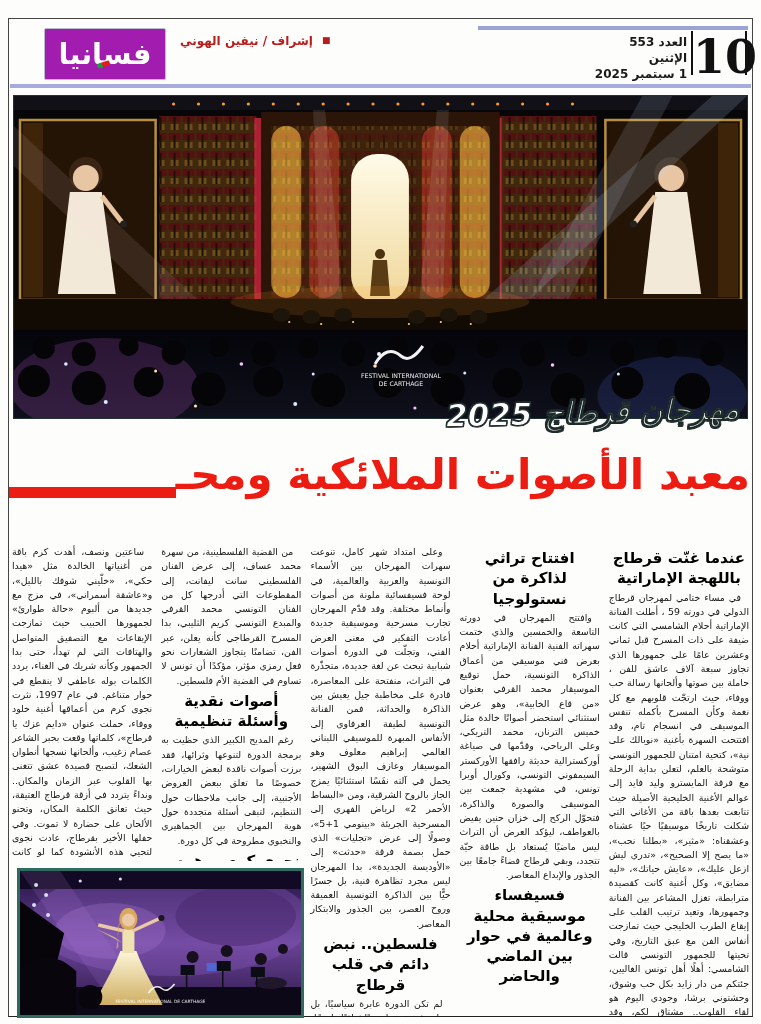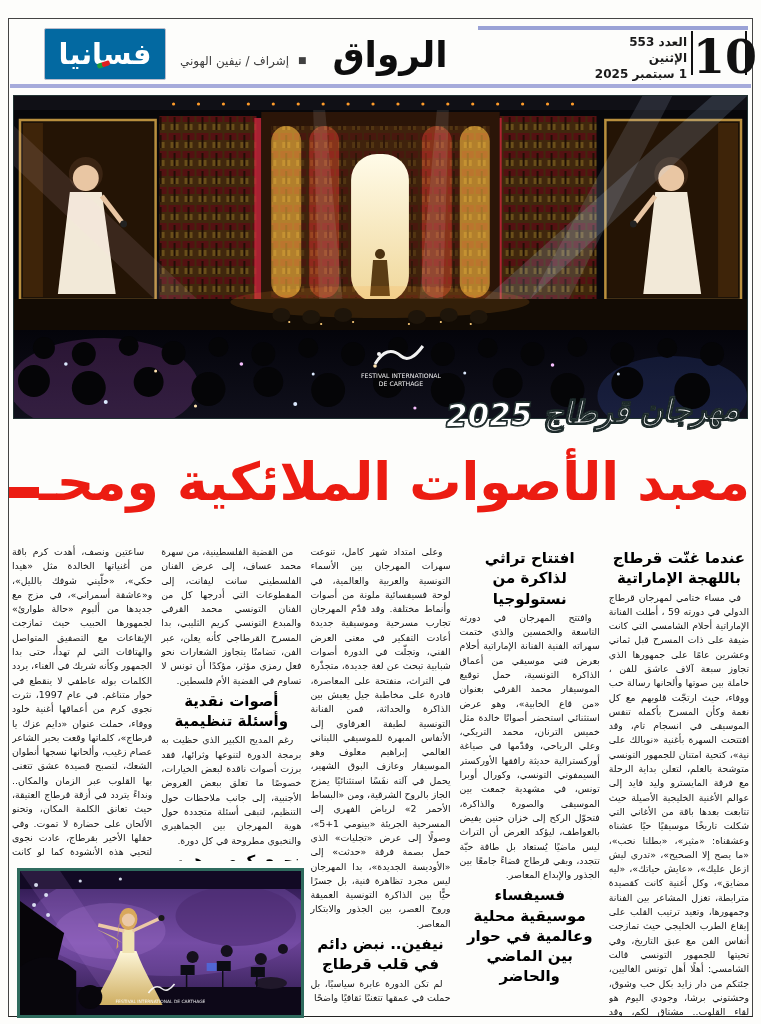"فسانيا" .logo { background: #0369a1 -> #a21caf }
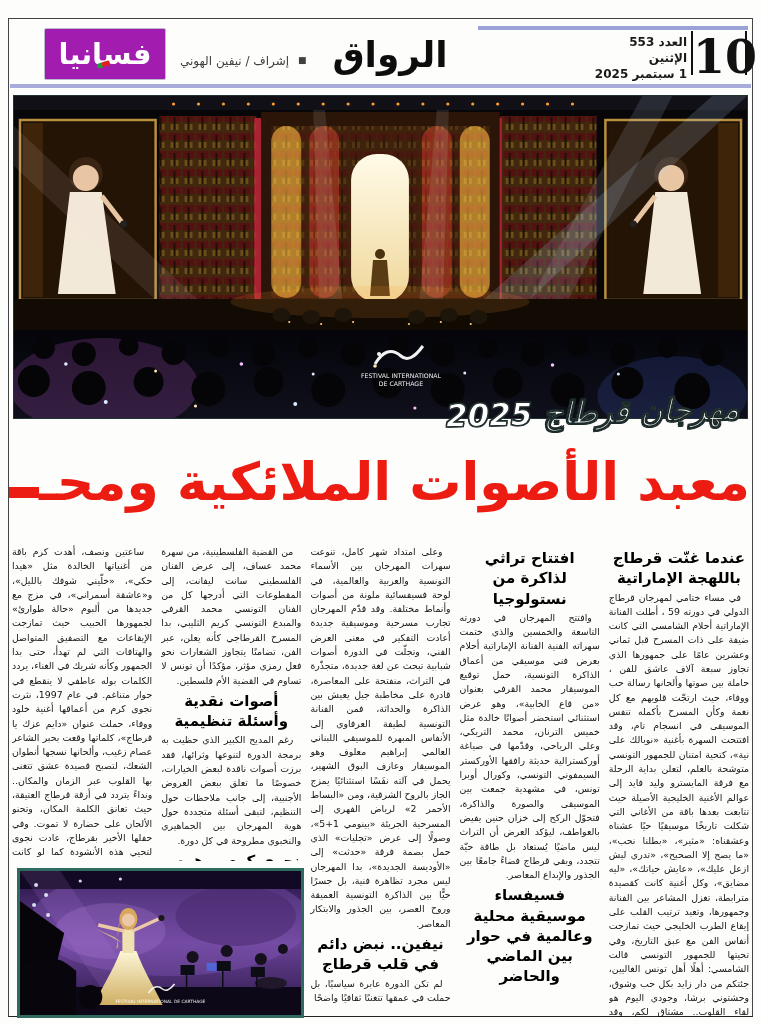"■ إشراف / نيفين الهوني" .supervision { color: #404040 -> #b91c1c; font-weight: normal -> bold; top: 54px -> 34px }
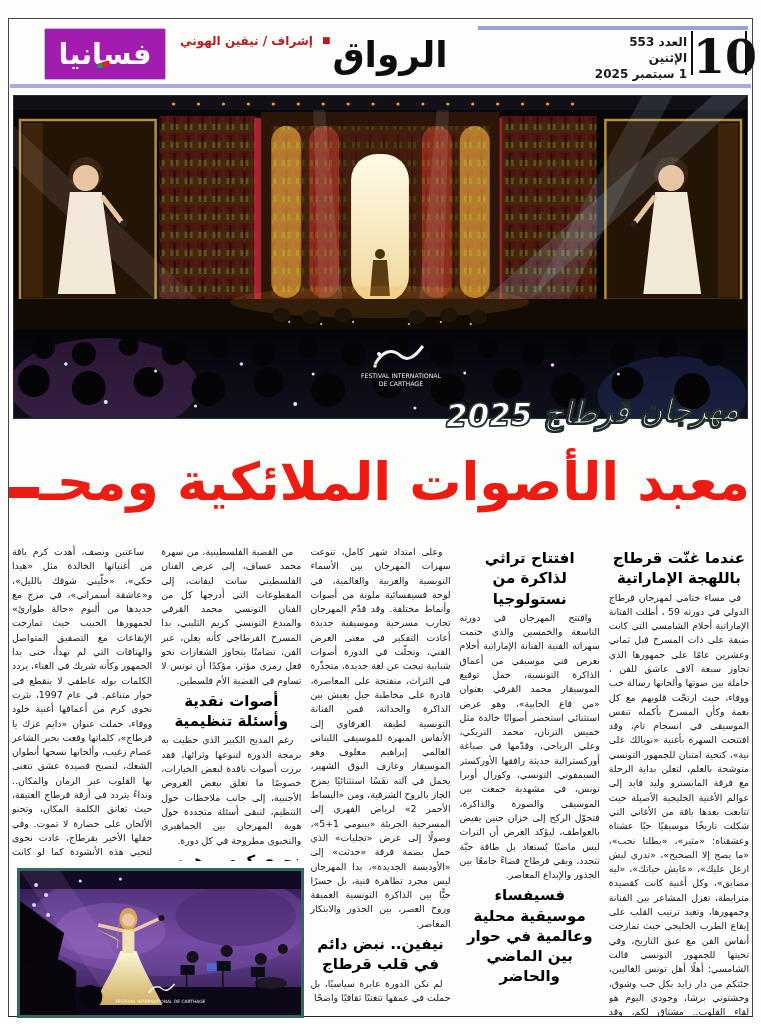"الرواق" h1.section-title { html: <h1>الرواق</h1> -> none }
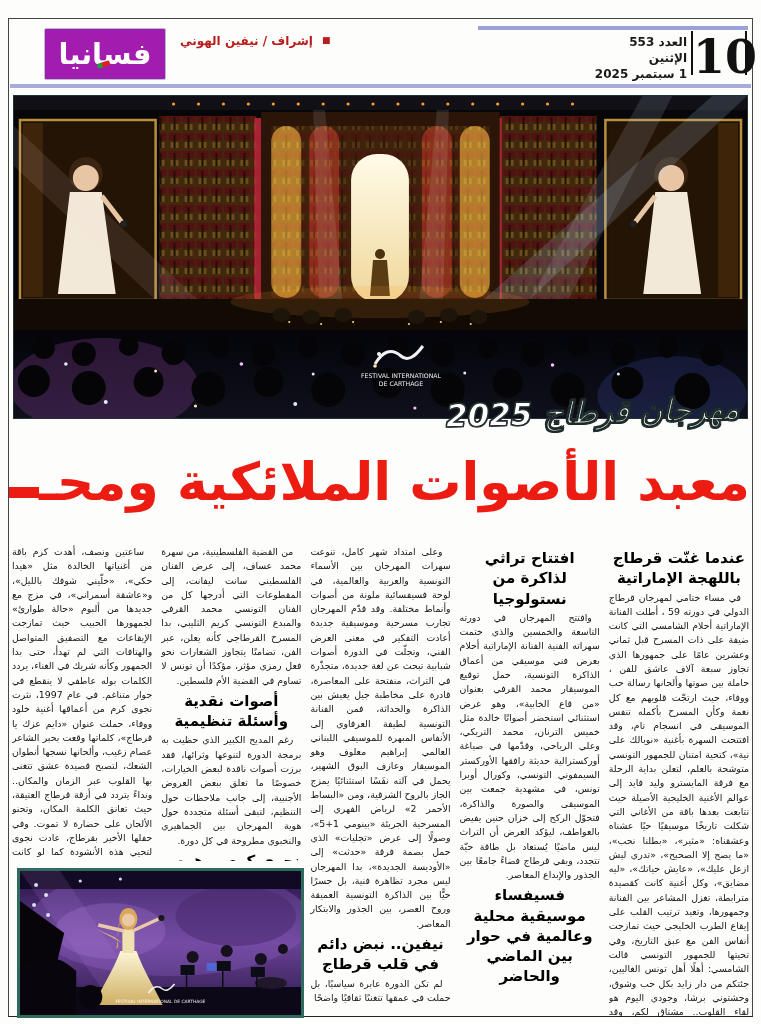"معبد الأصوات الملائكية ومحـ" .headline-text { font-size: 52px -> 42px }
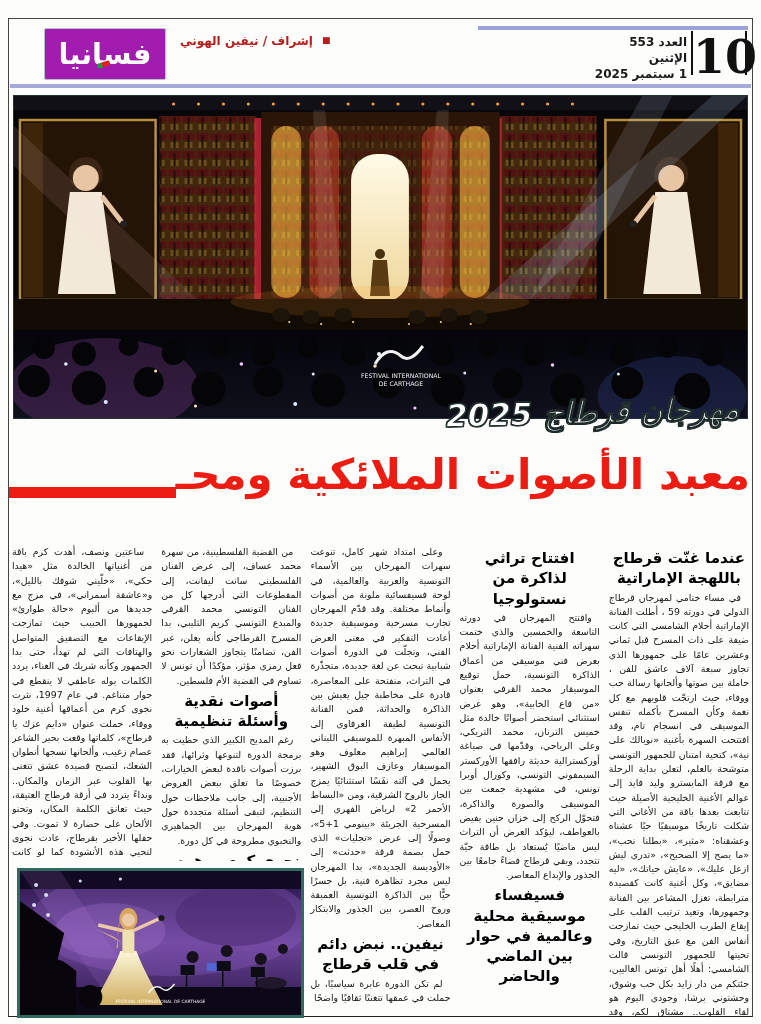"نيفين.. نبض دائم في قلب" h4.subhead { text: نيفين -> فلسطين }
